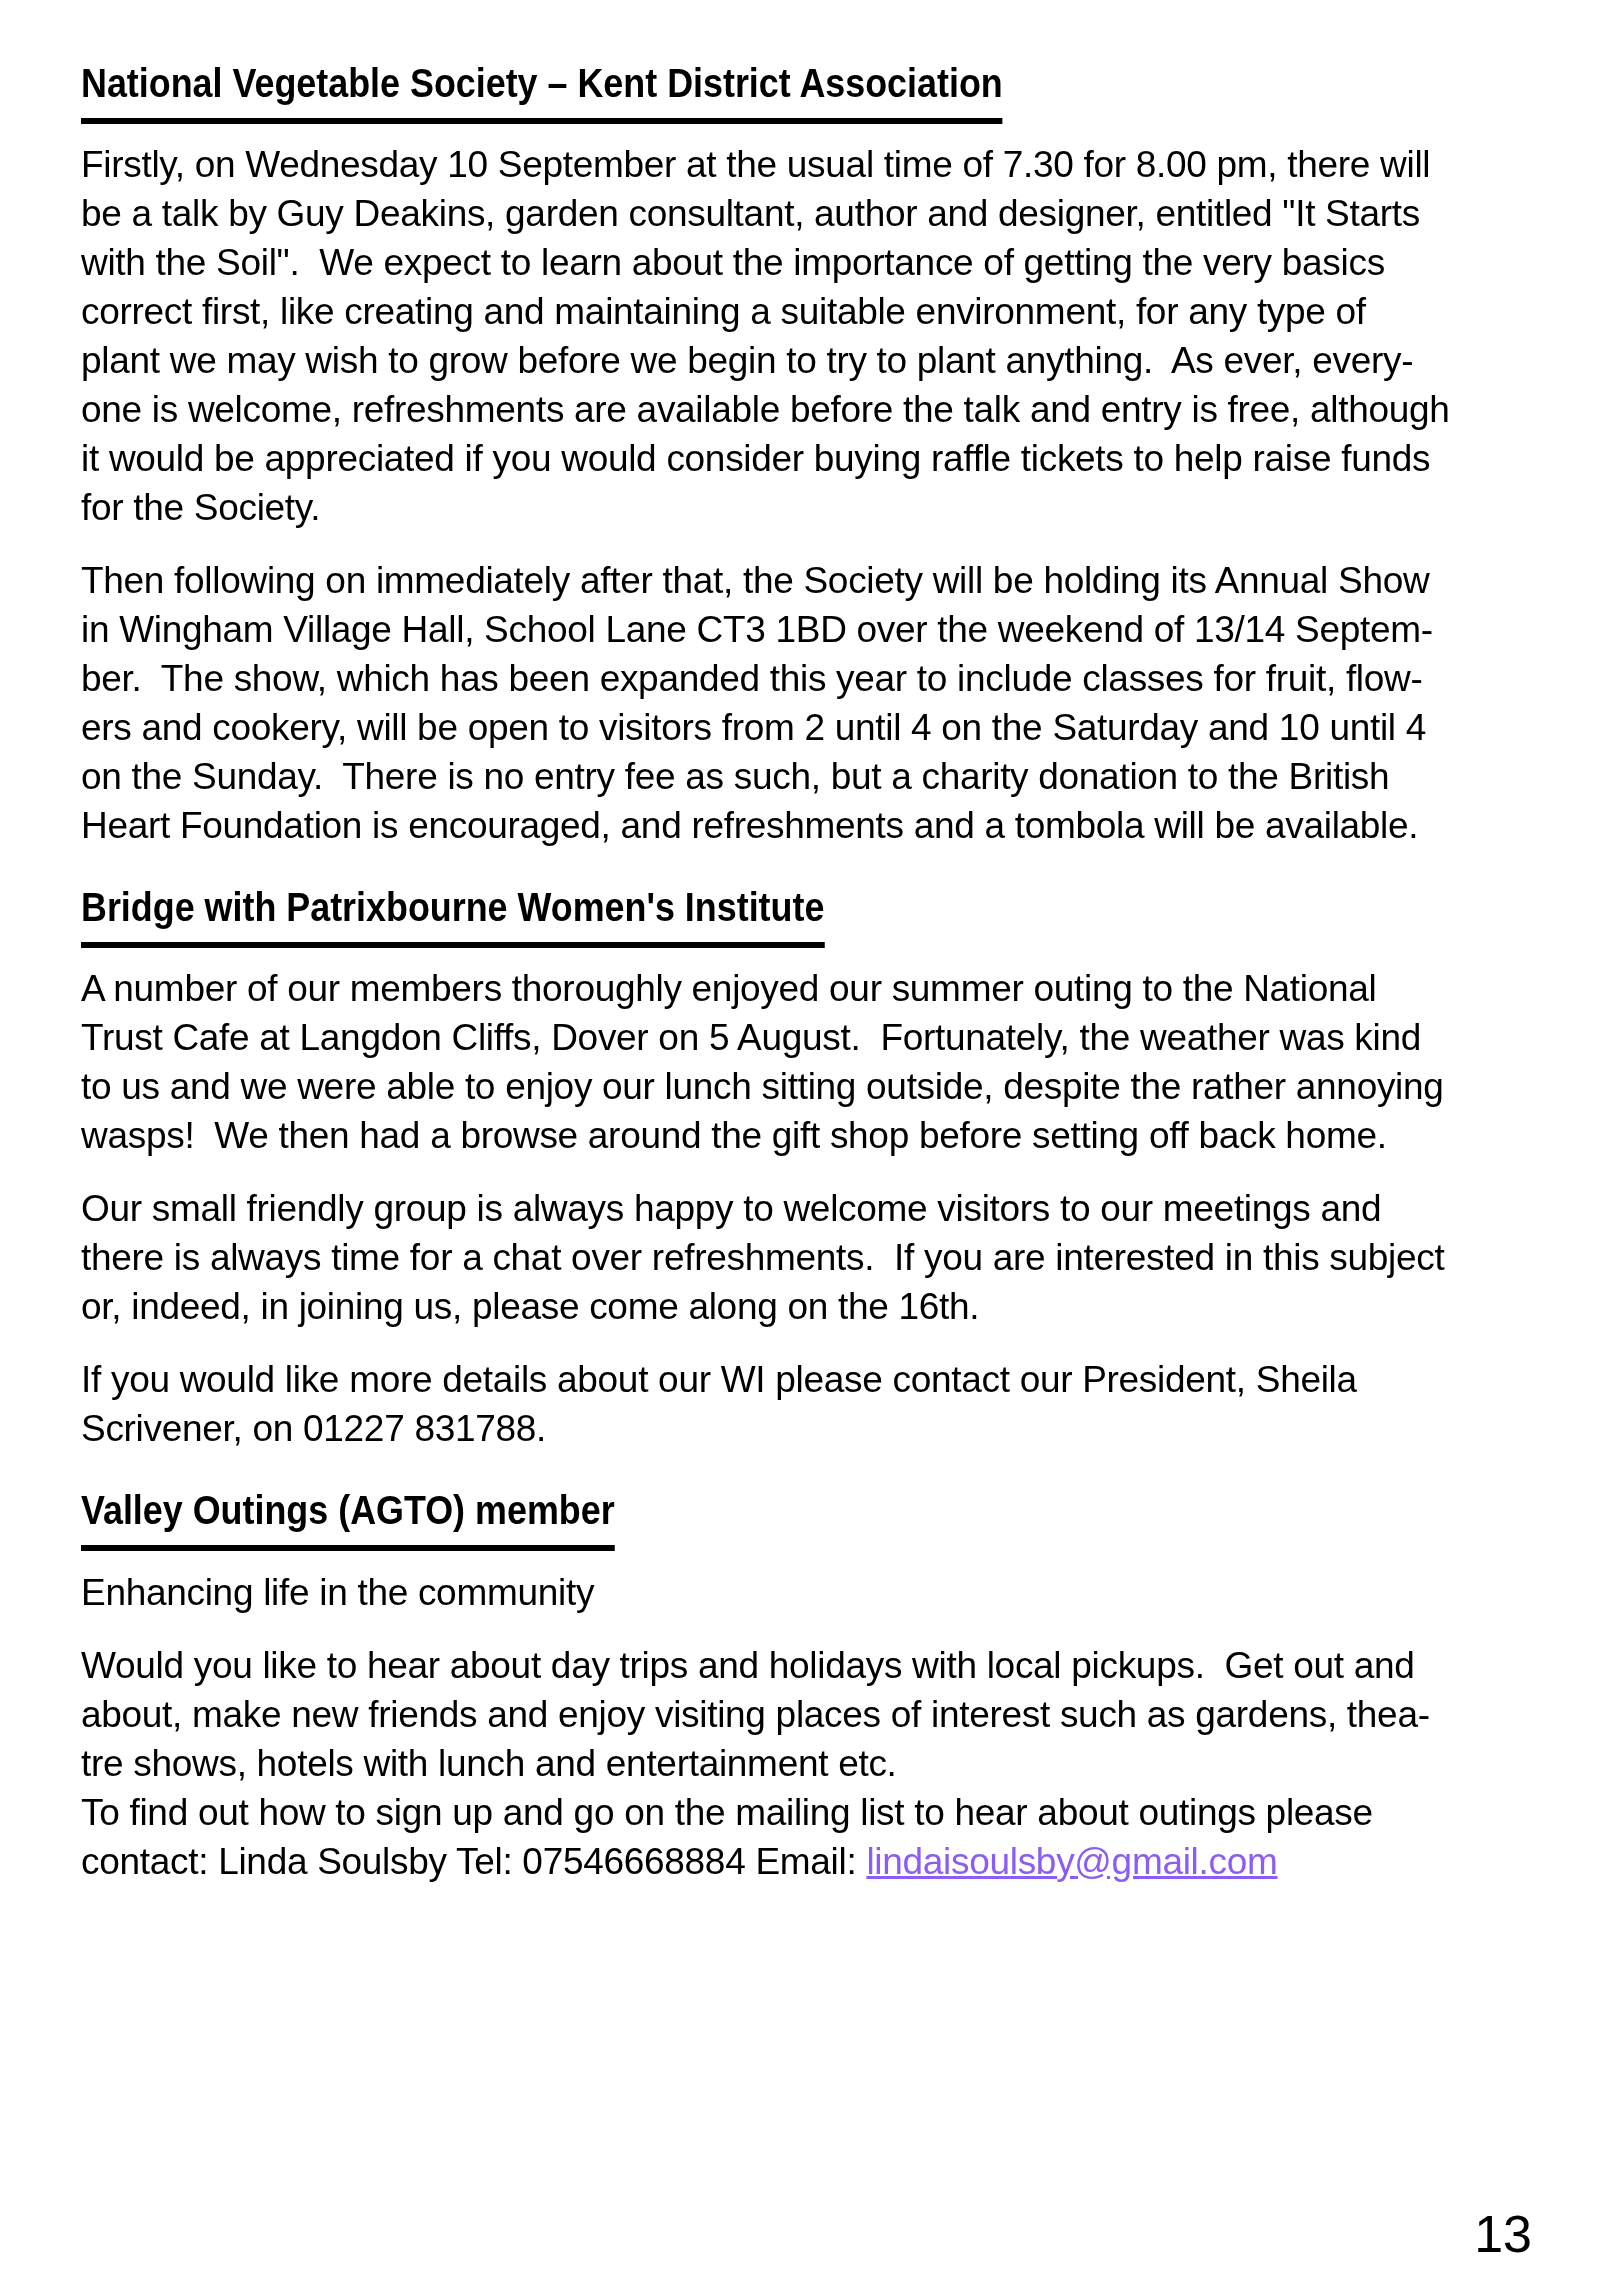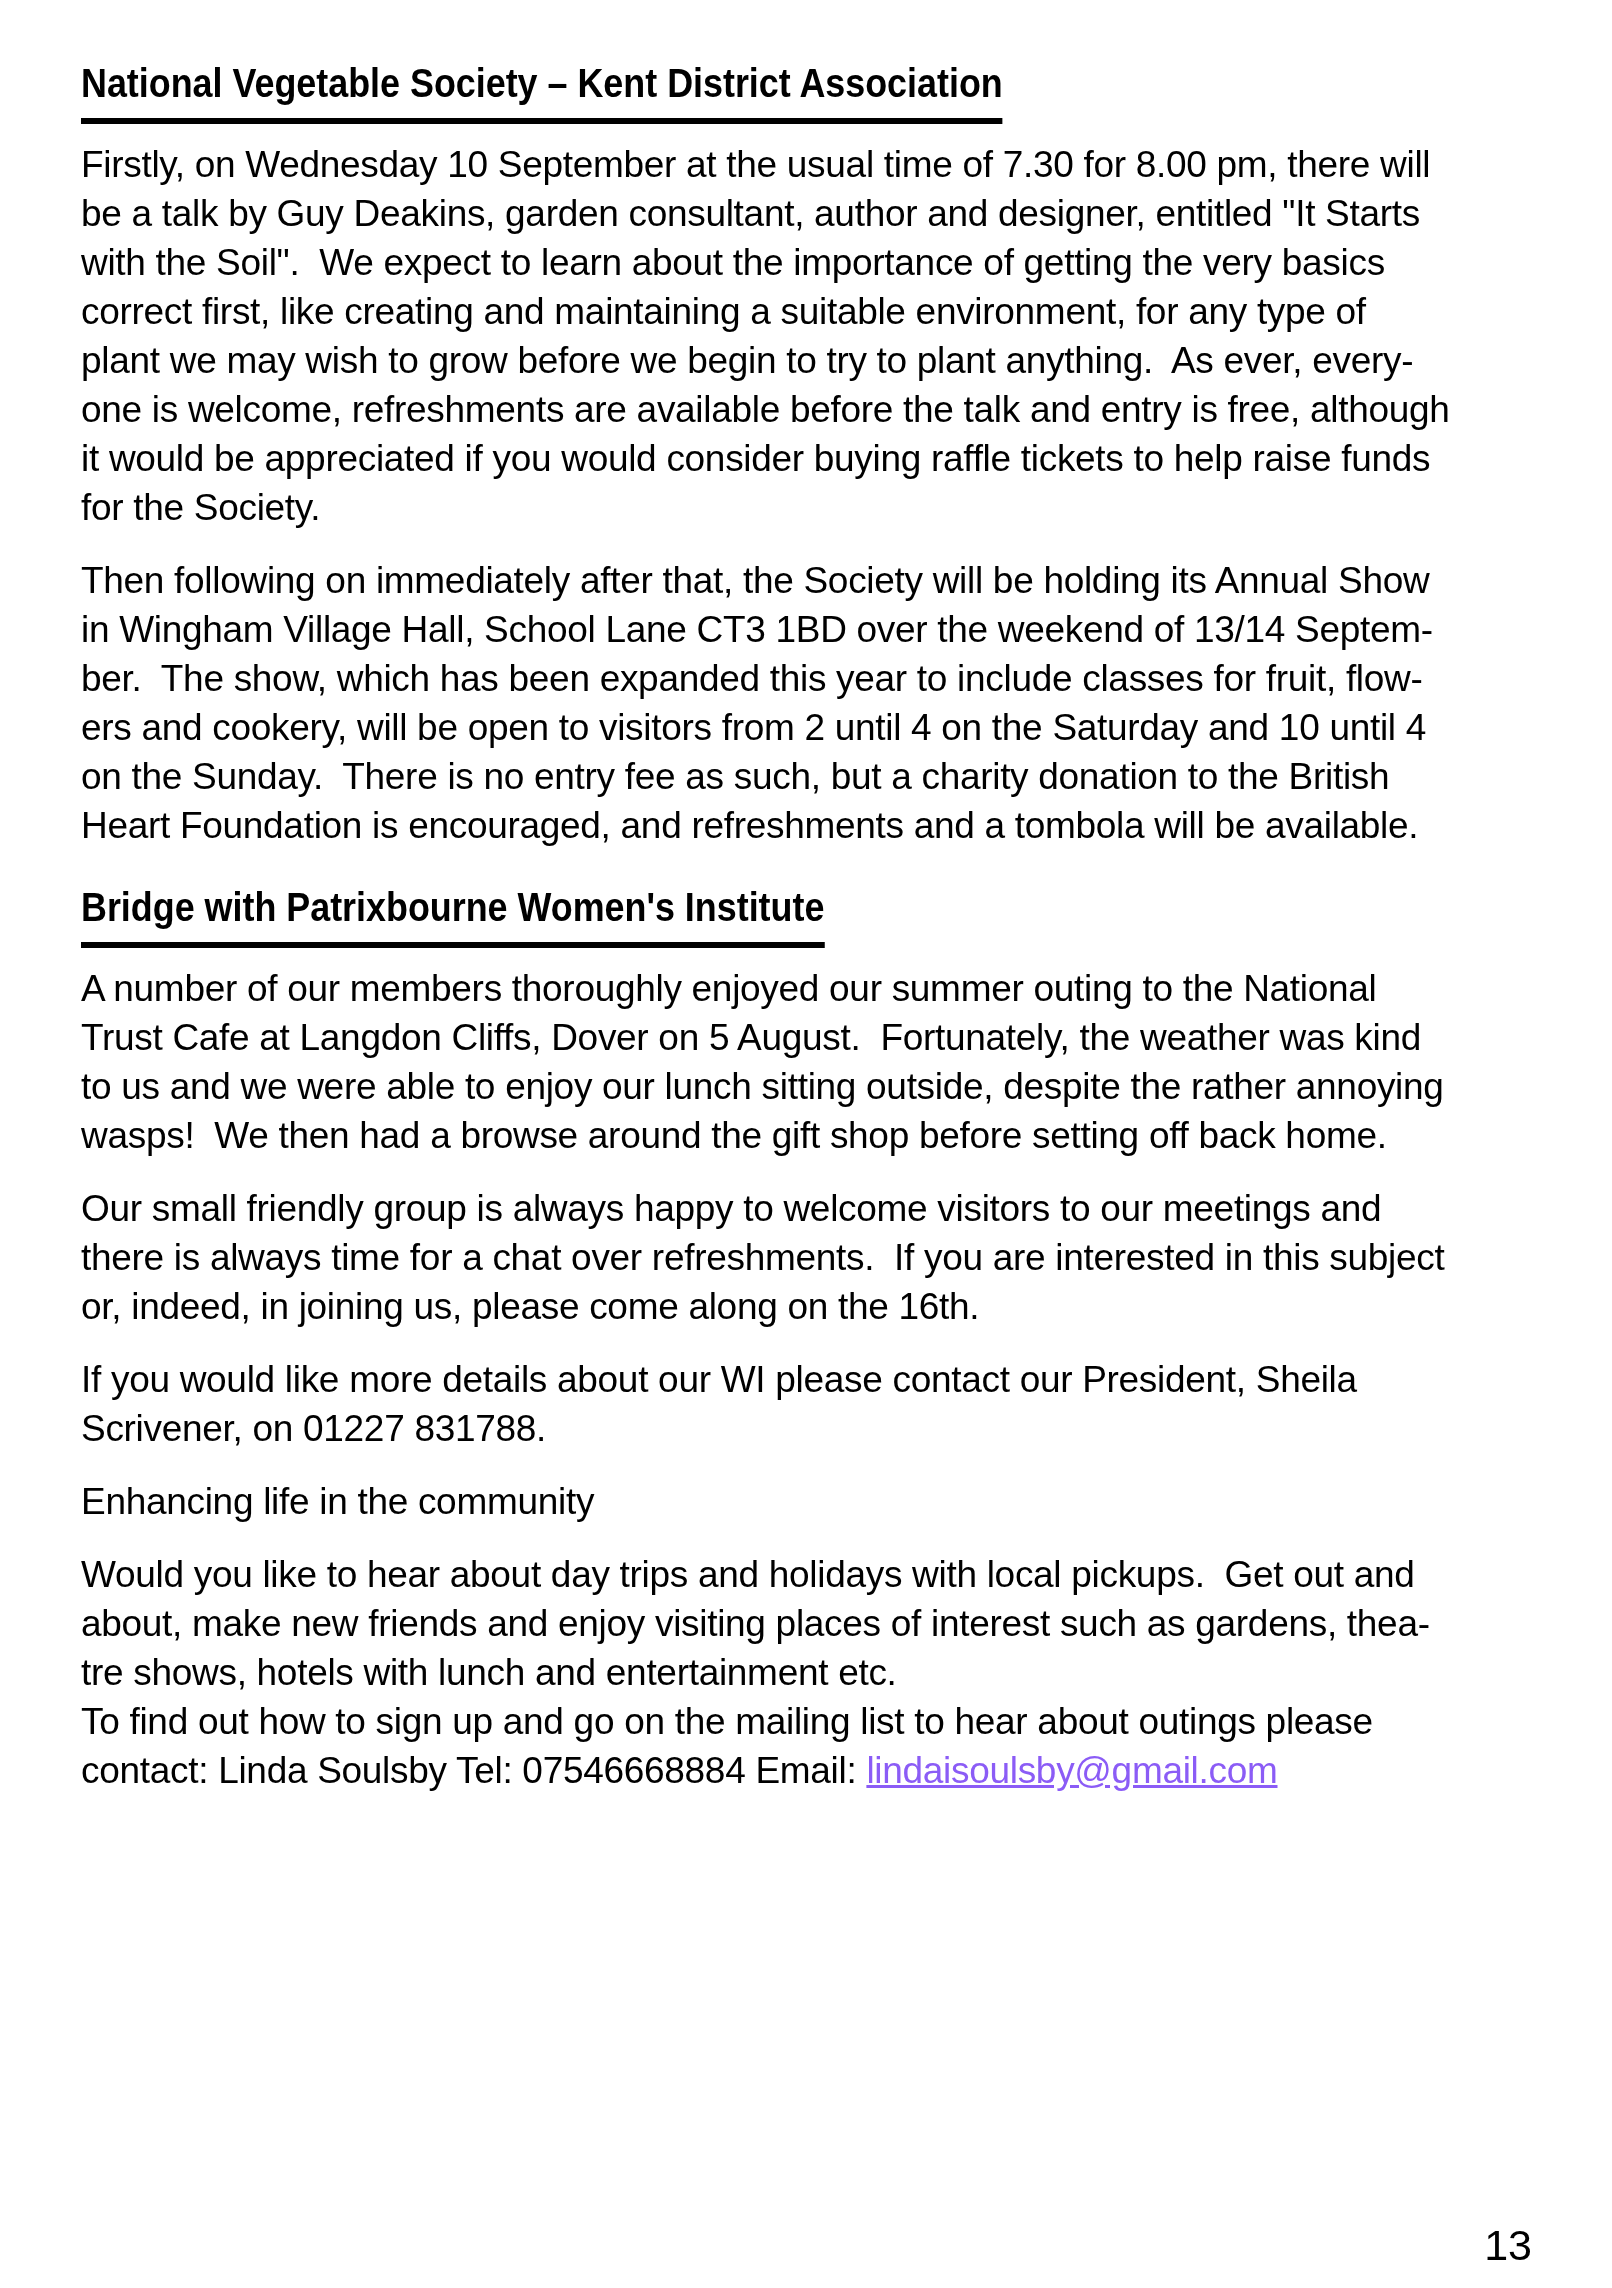"Valley Outings (AGTO) member" h2.heading { html: none -> <h2> <span>Valley Outings (AGTO) member</span> </h2> }
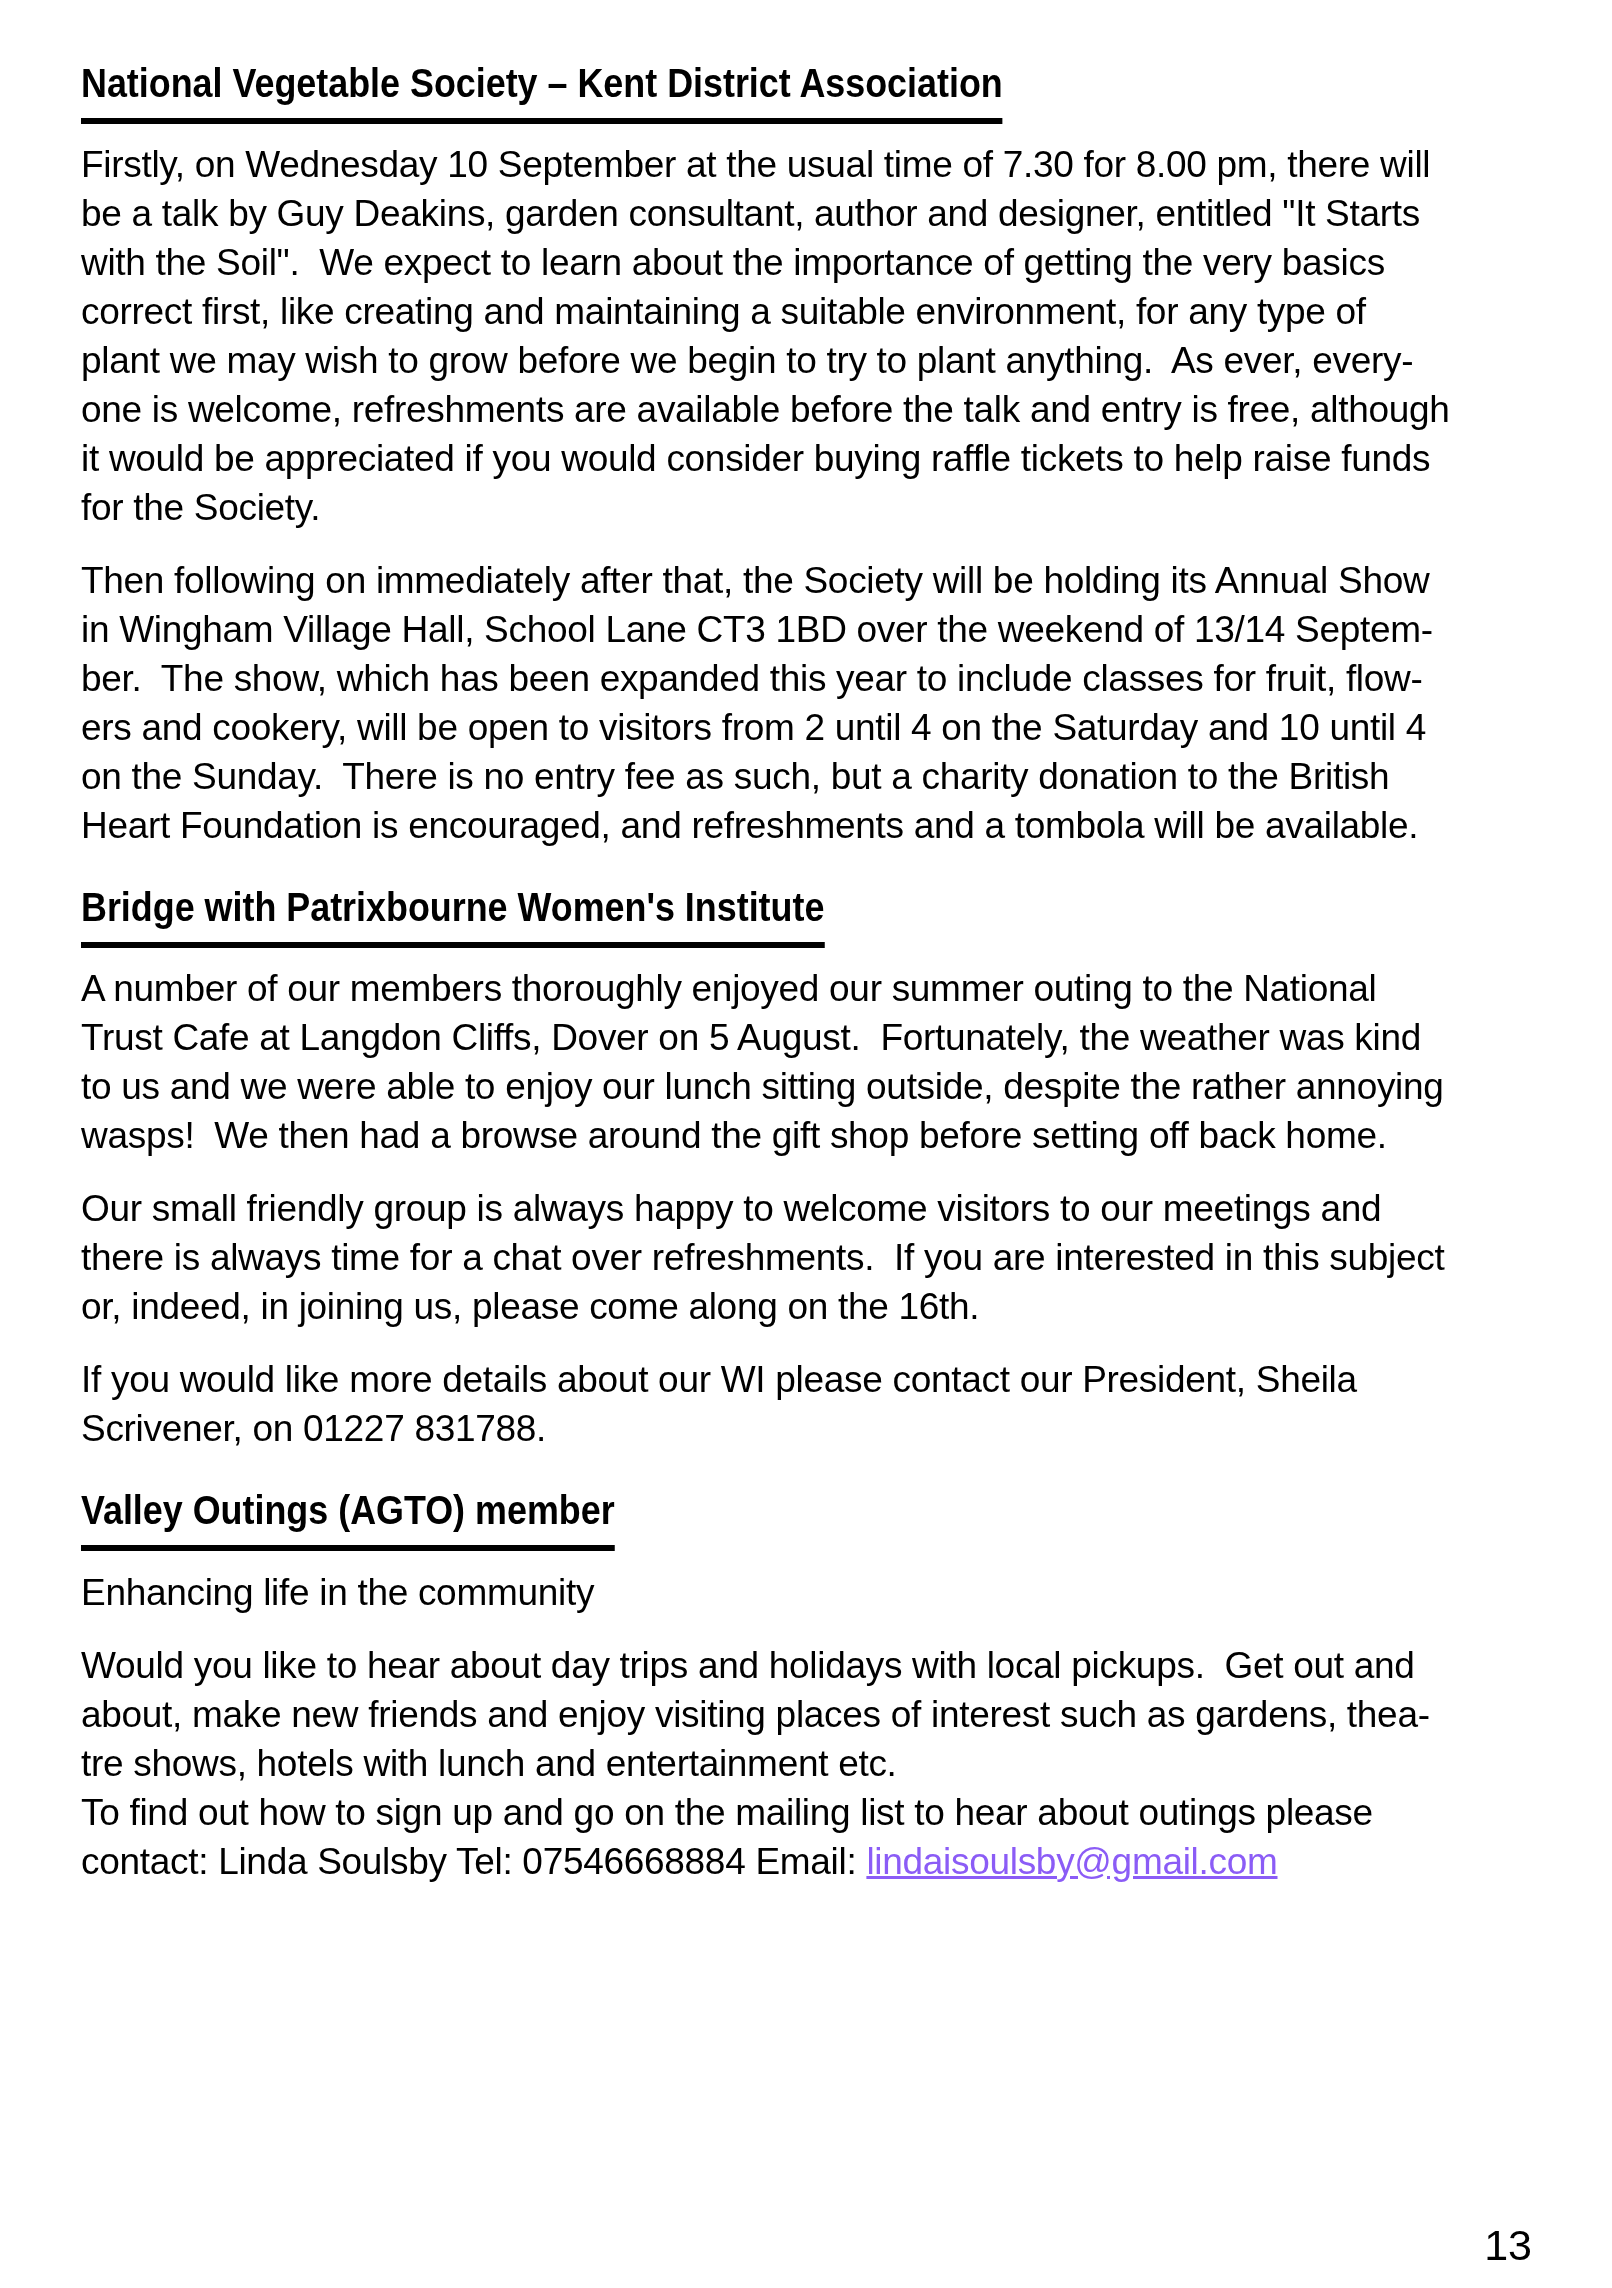"13" .page-number { font-size: 43px -> 52px; margin-top: 11px -> none }
